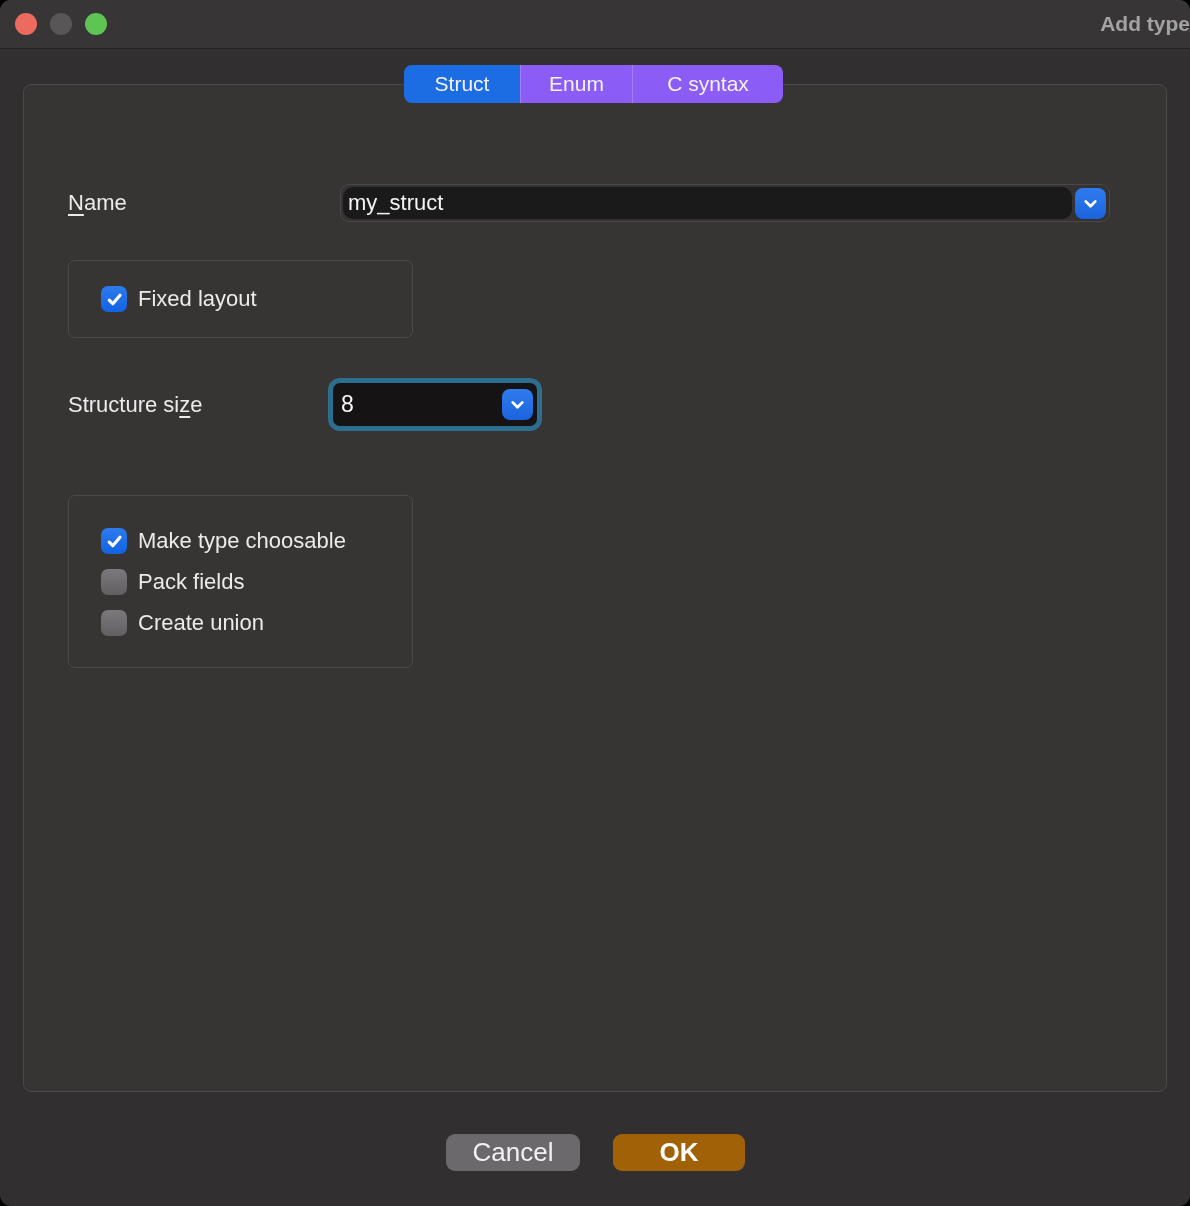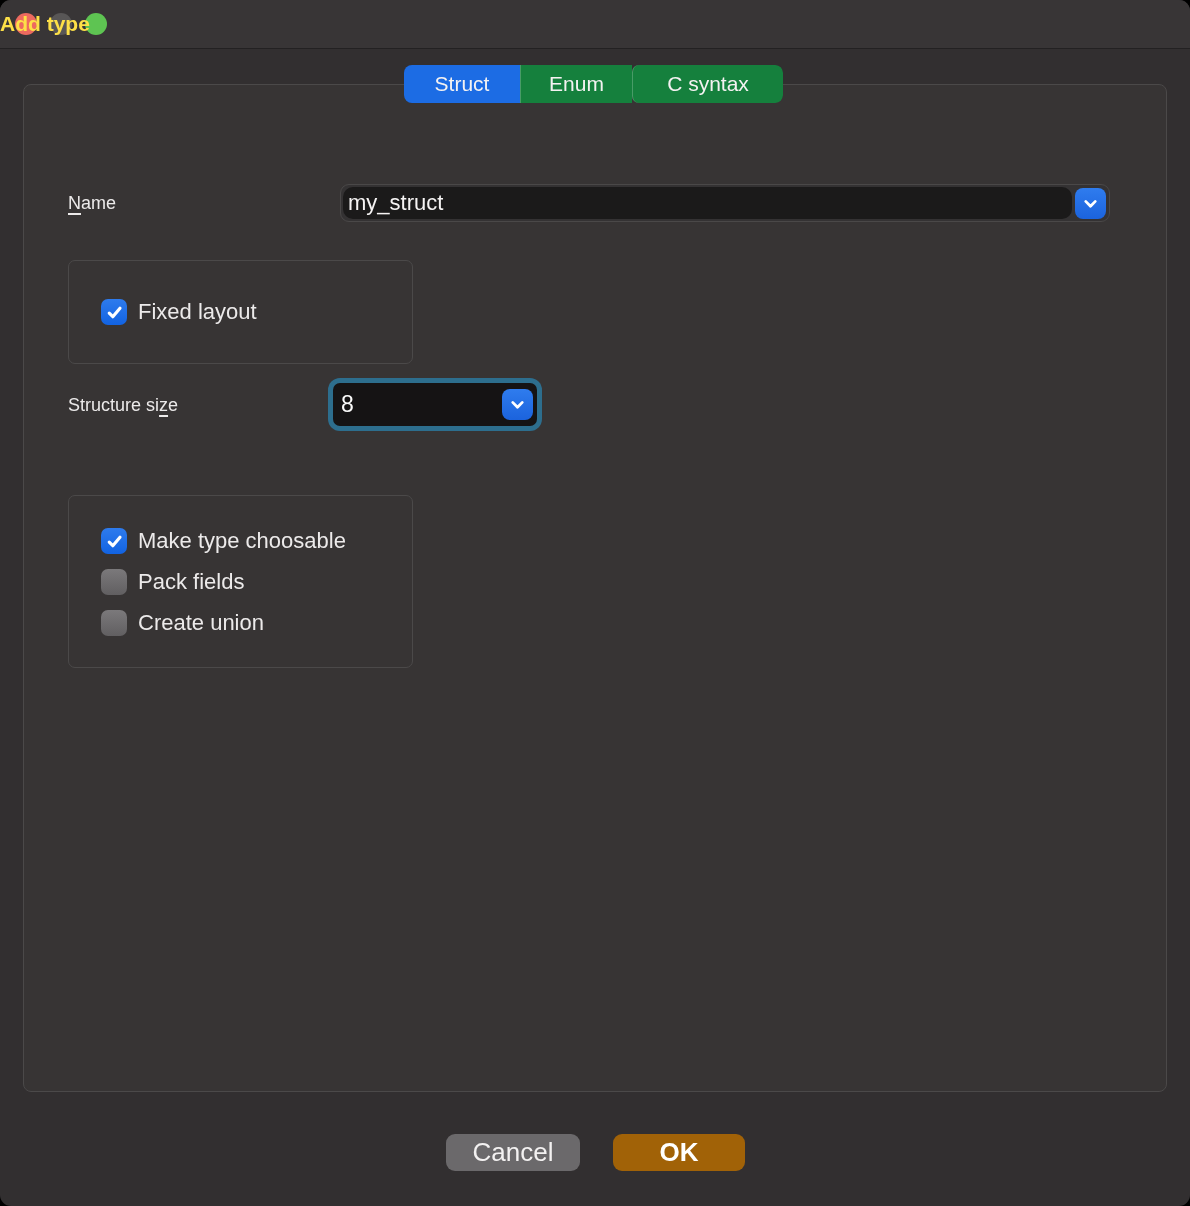"Add type" .win-title { color: #fde047 -> #a3a3a3; right: 16px -> 0; text-align: left -> right }
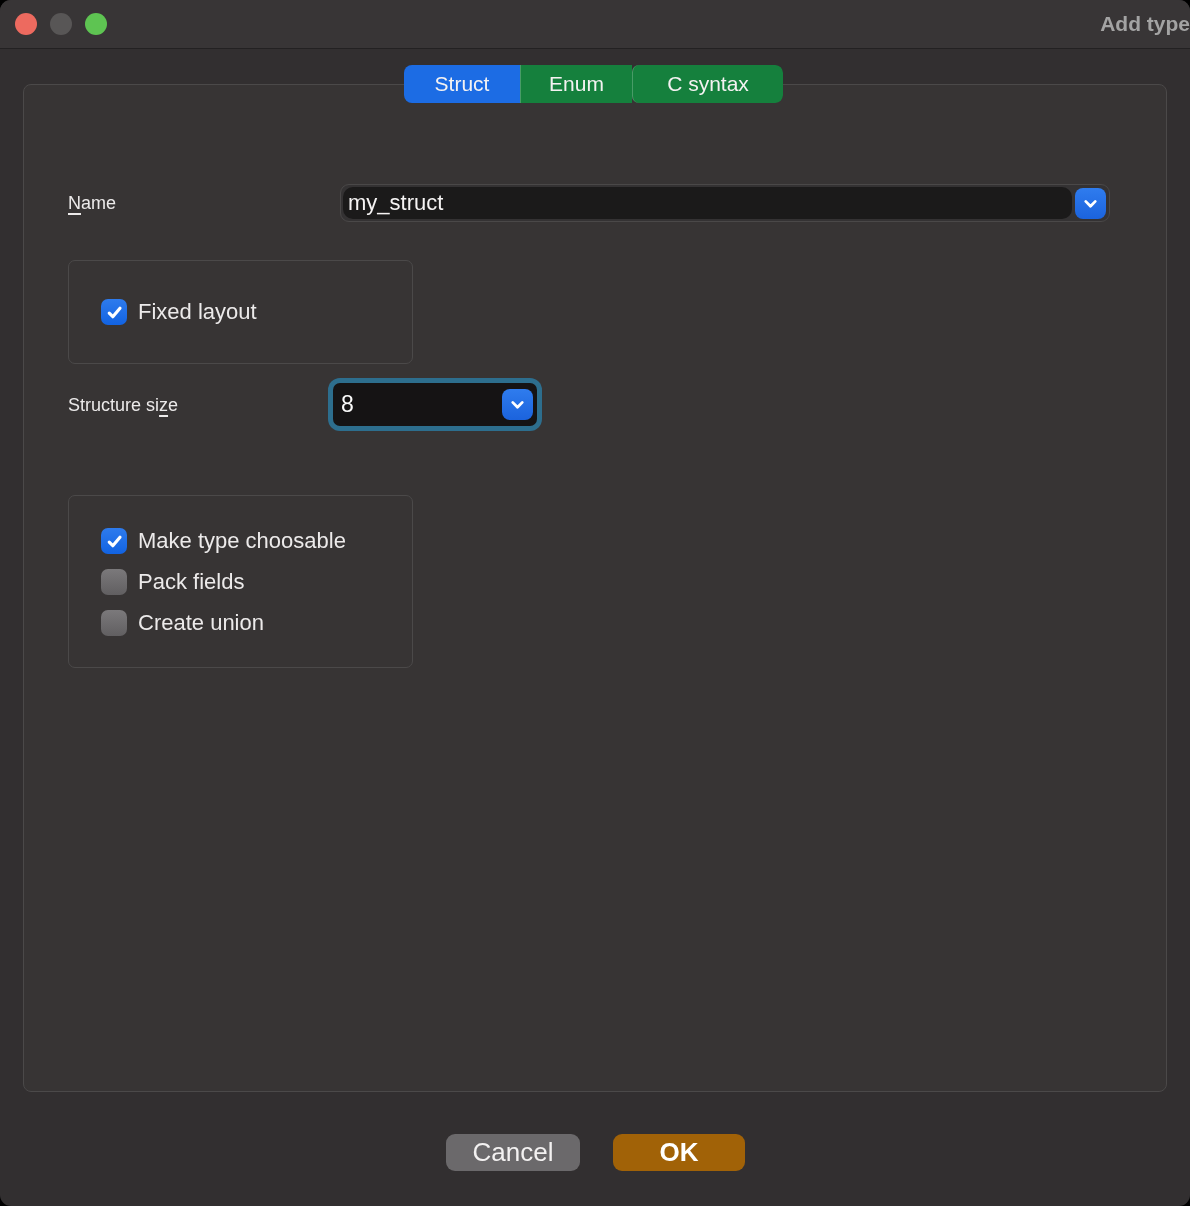"Enum" .tab { background: #15803d -> #8b5cf6 }
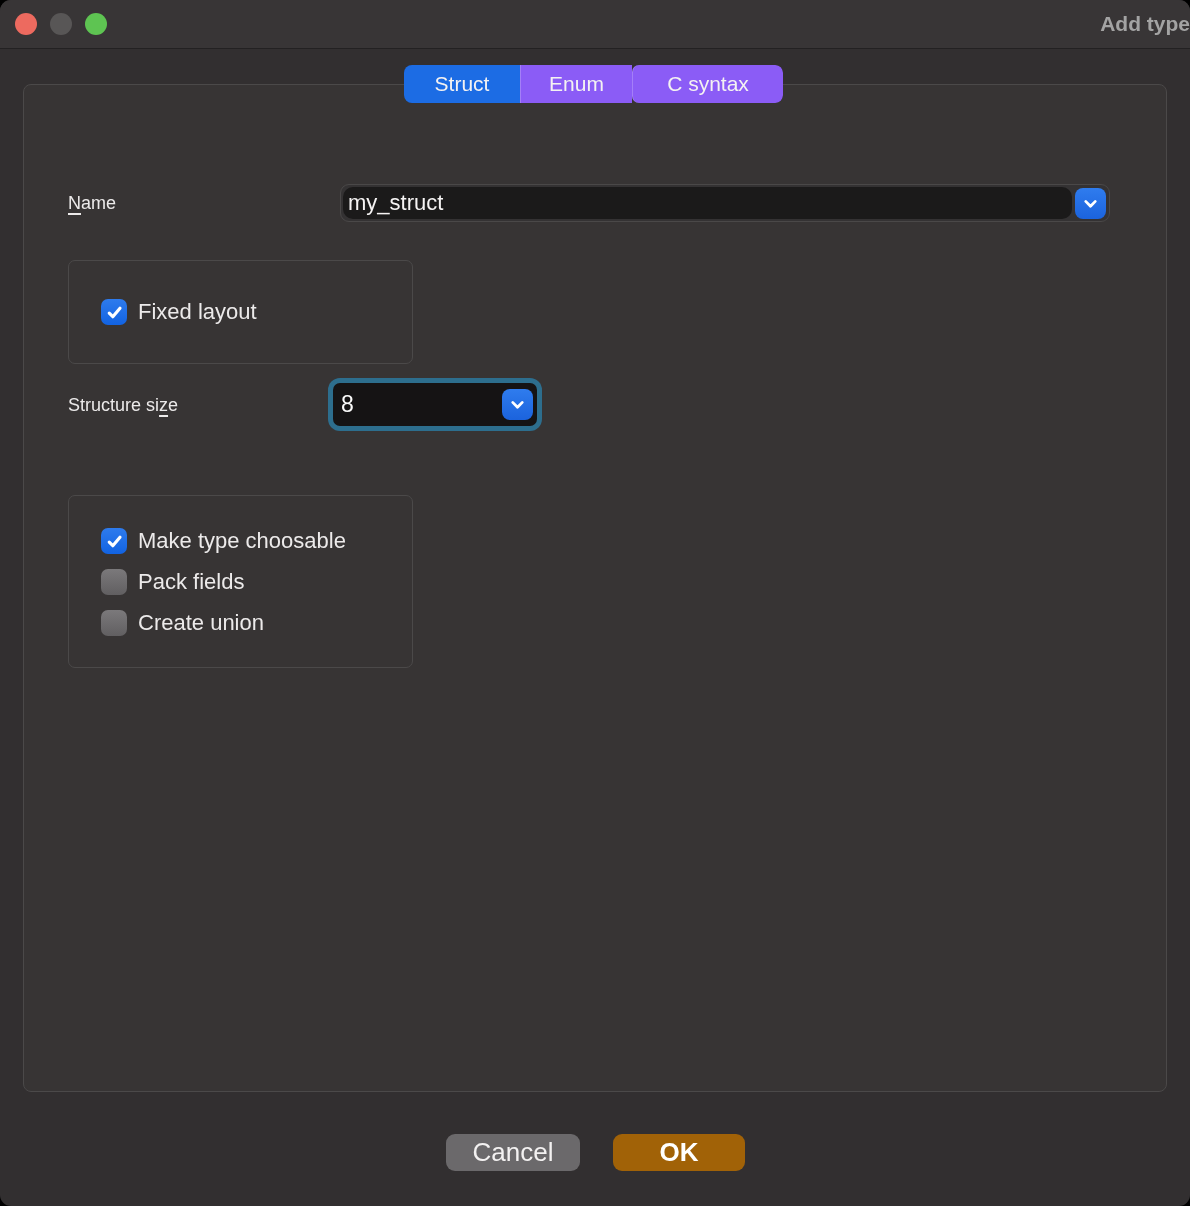"C syntax" .tab-w3 { border-radius: 7px -> none }
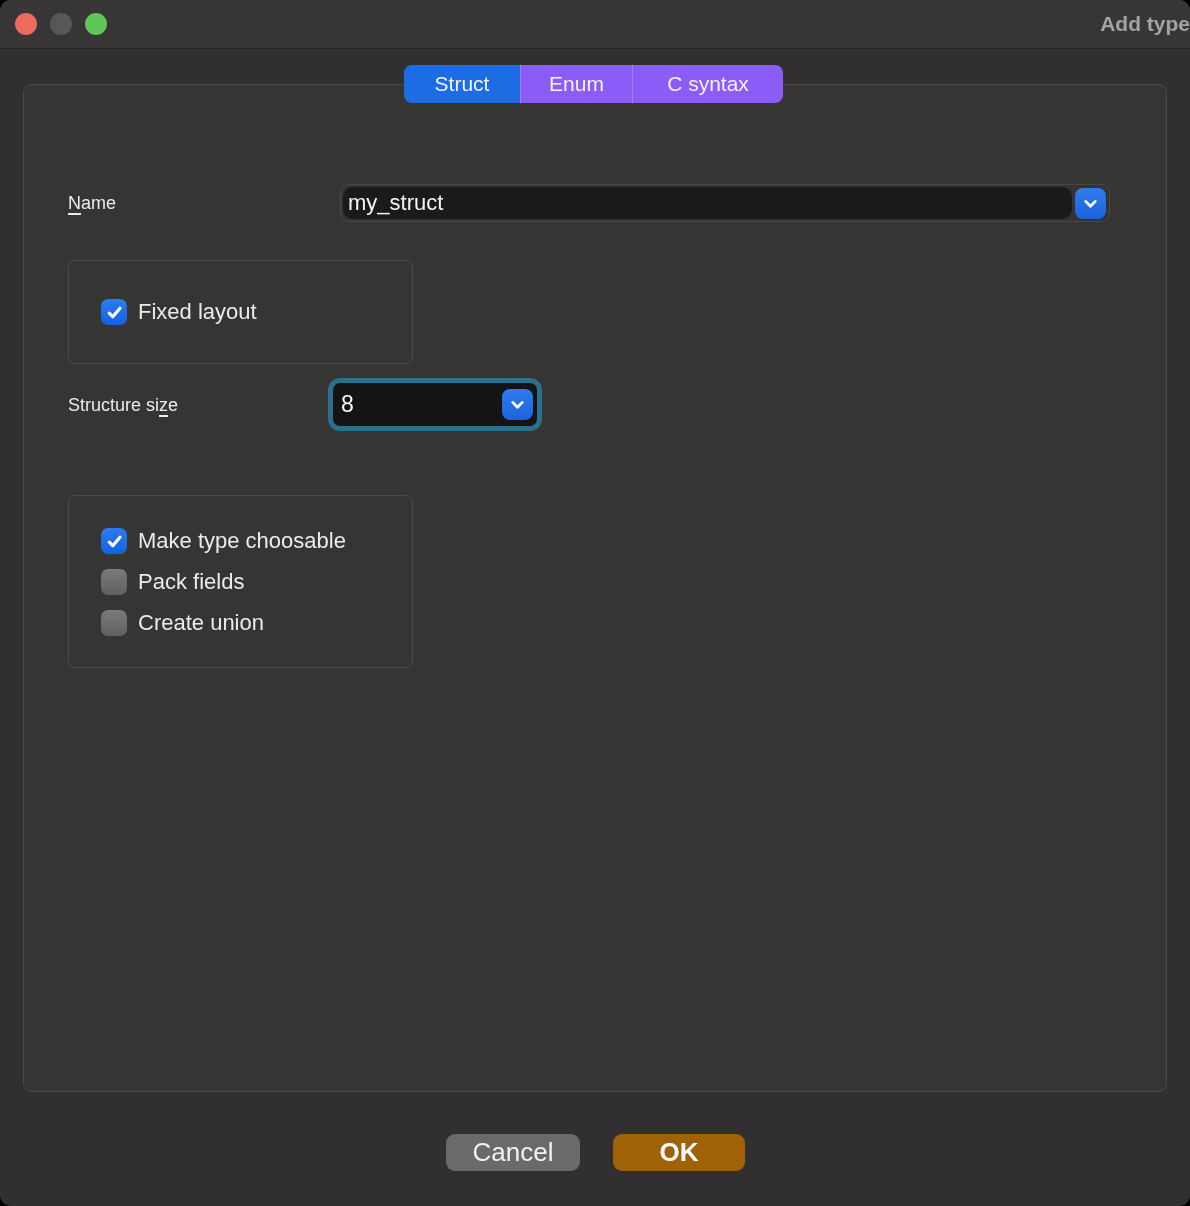"Name" .field-label { font-size: 18px -> 22px }
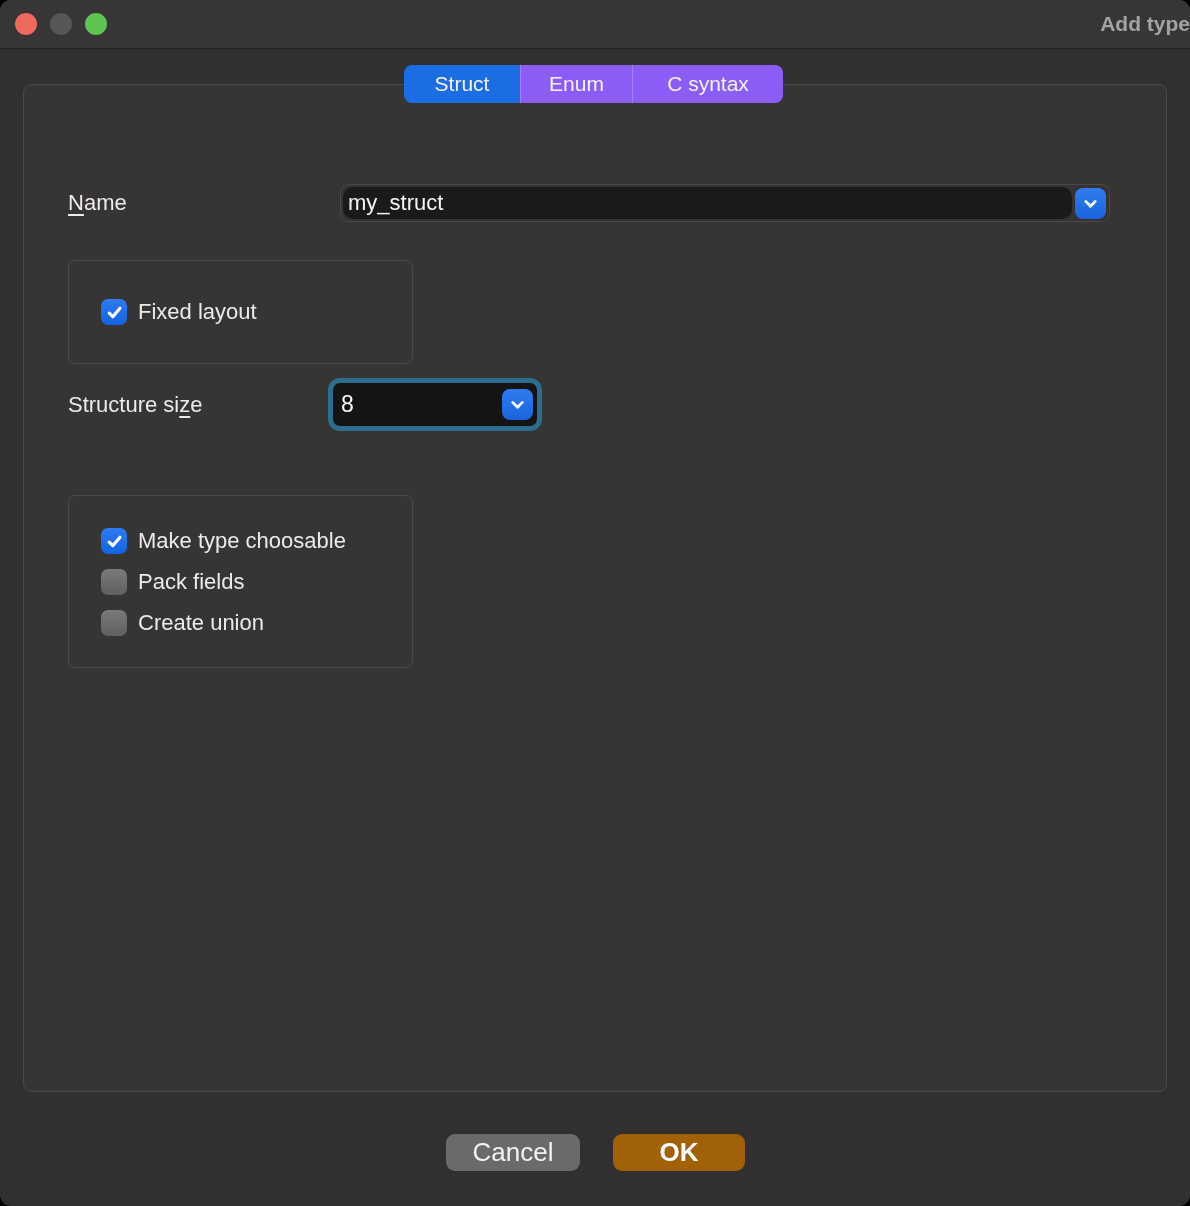"Fixed layout" .gb-fixed { height: 104px -> 78px }
